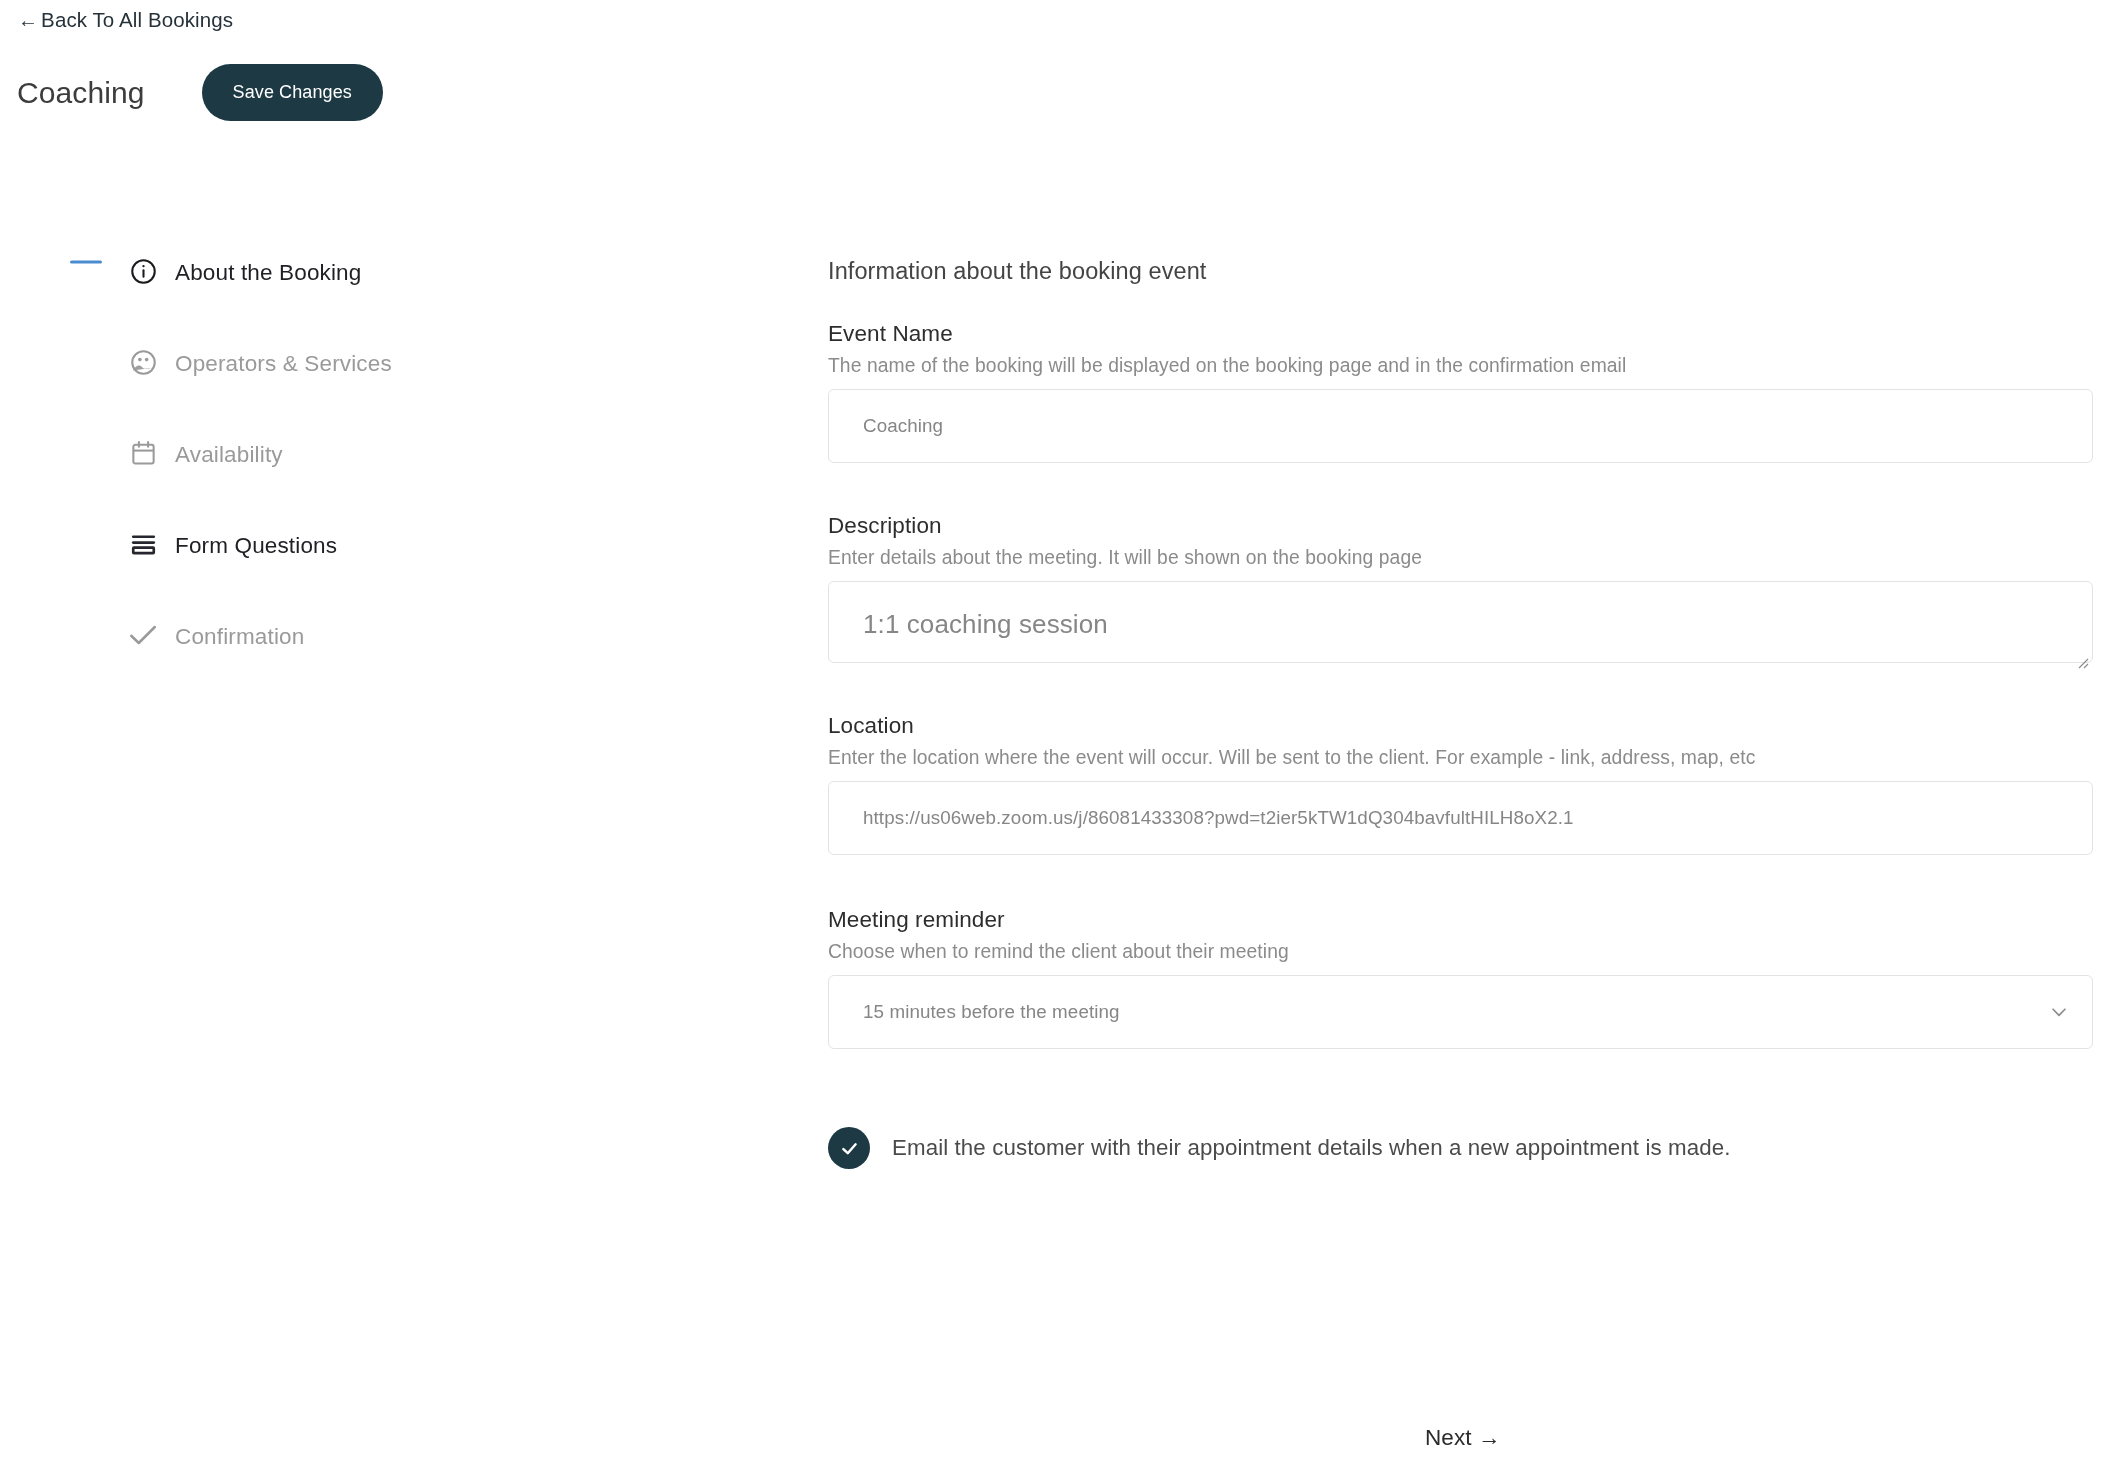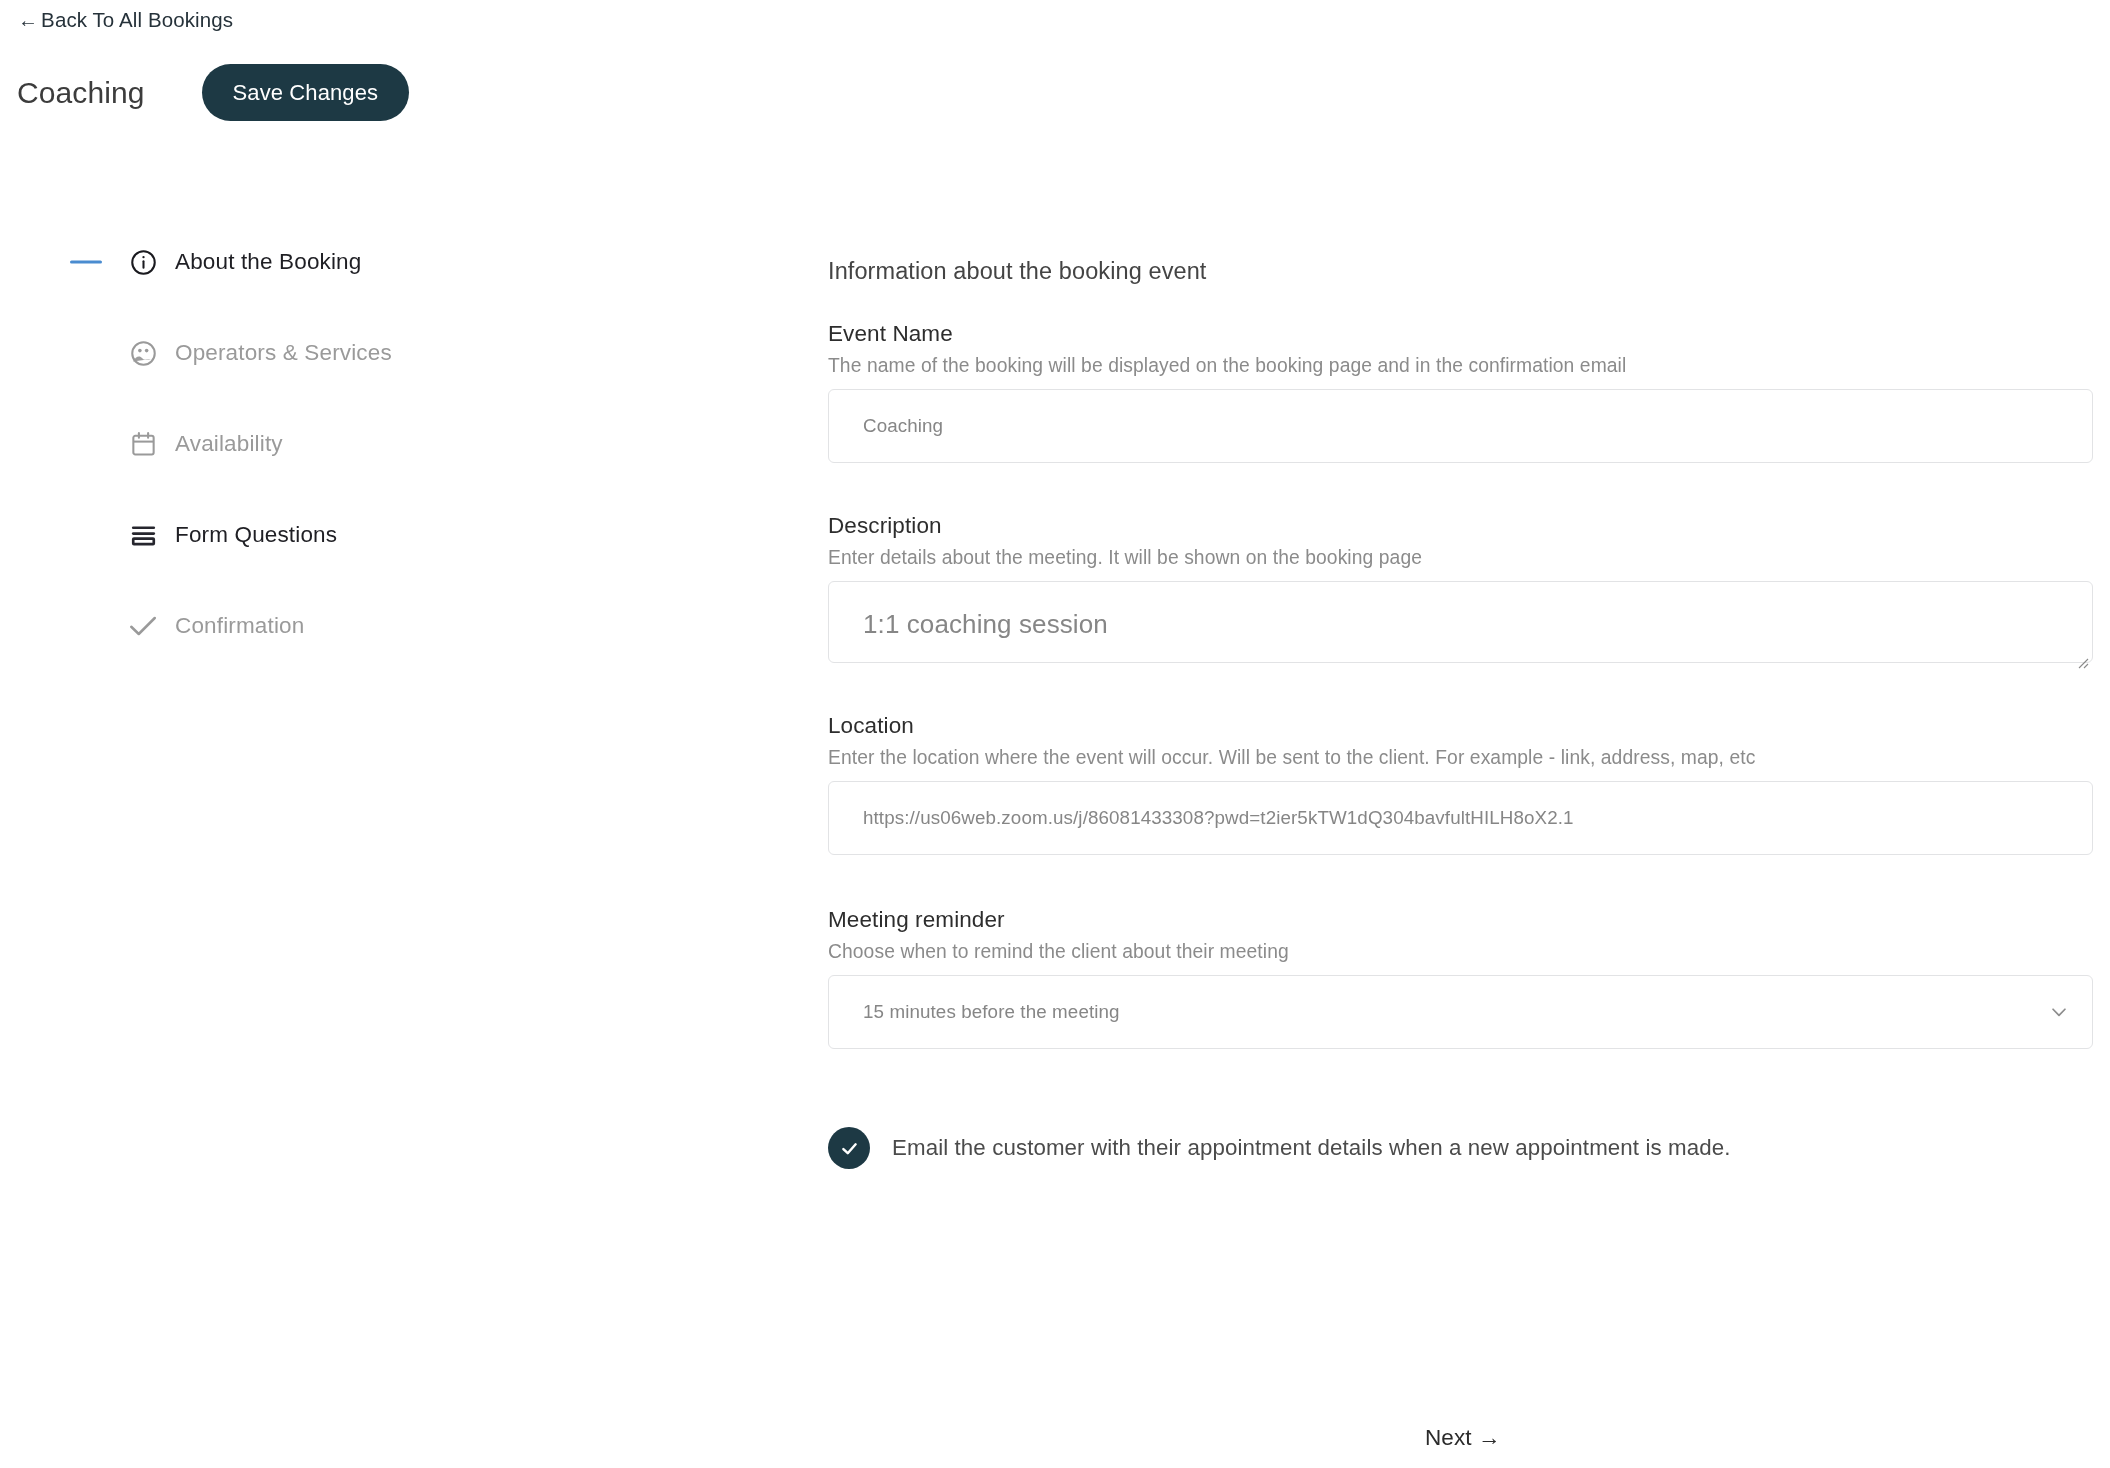"Save Changes" .save-btn { font-size: 22px -> 18px }
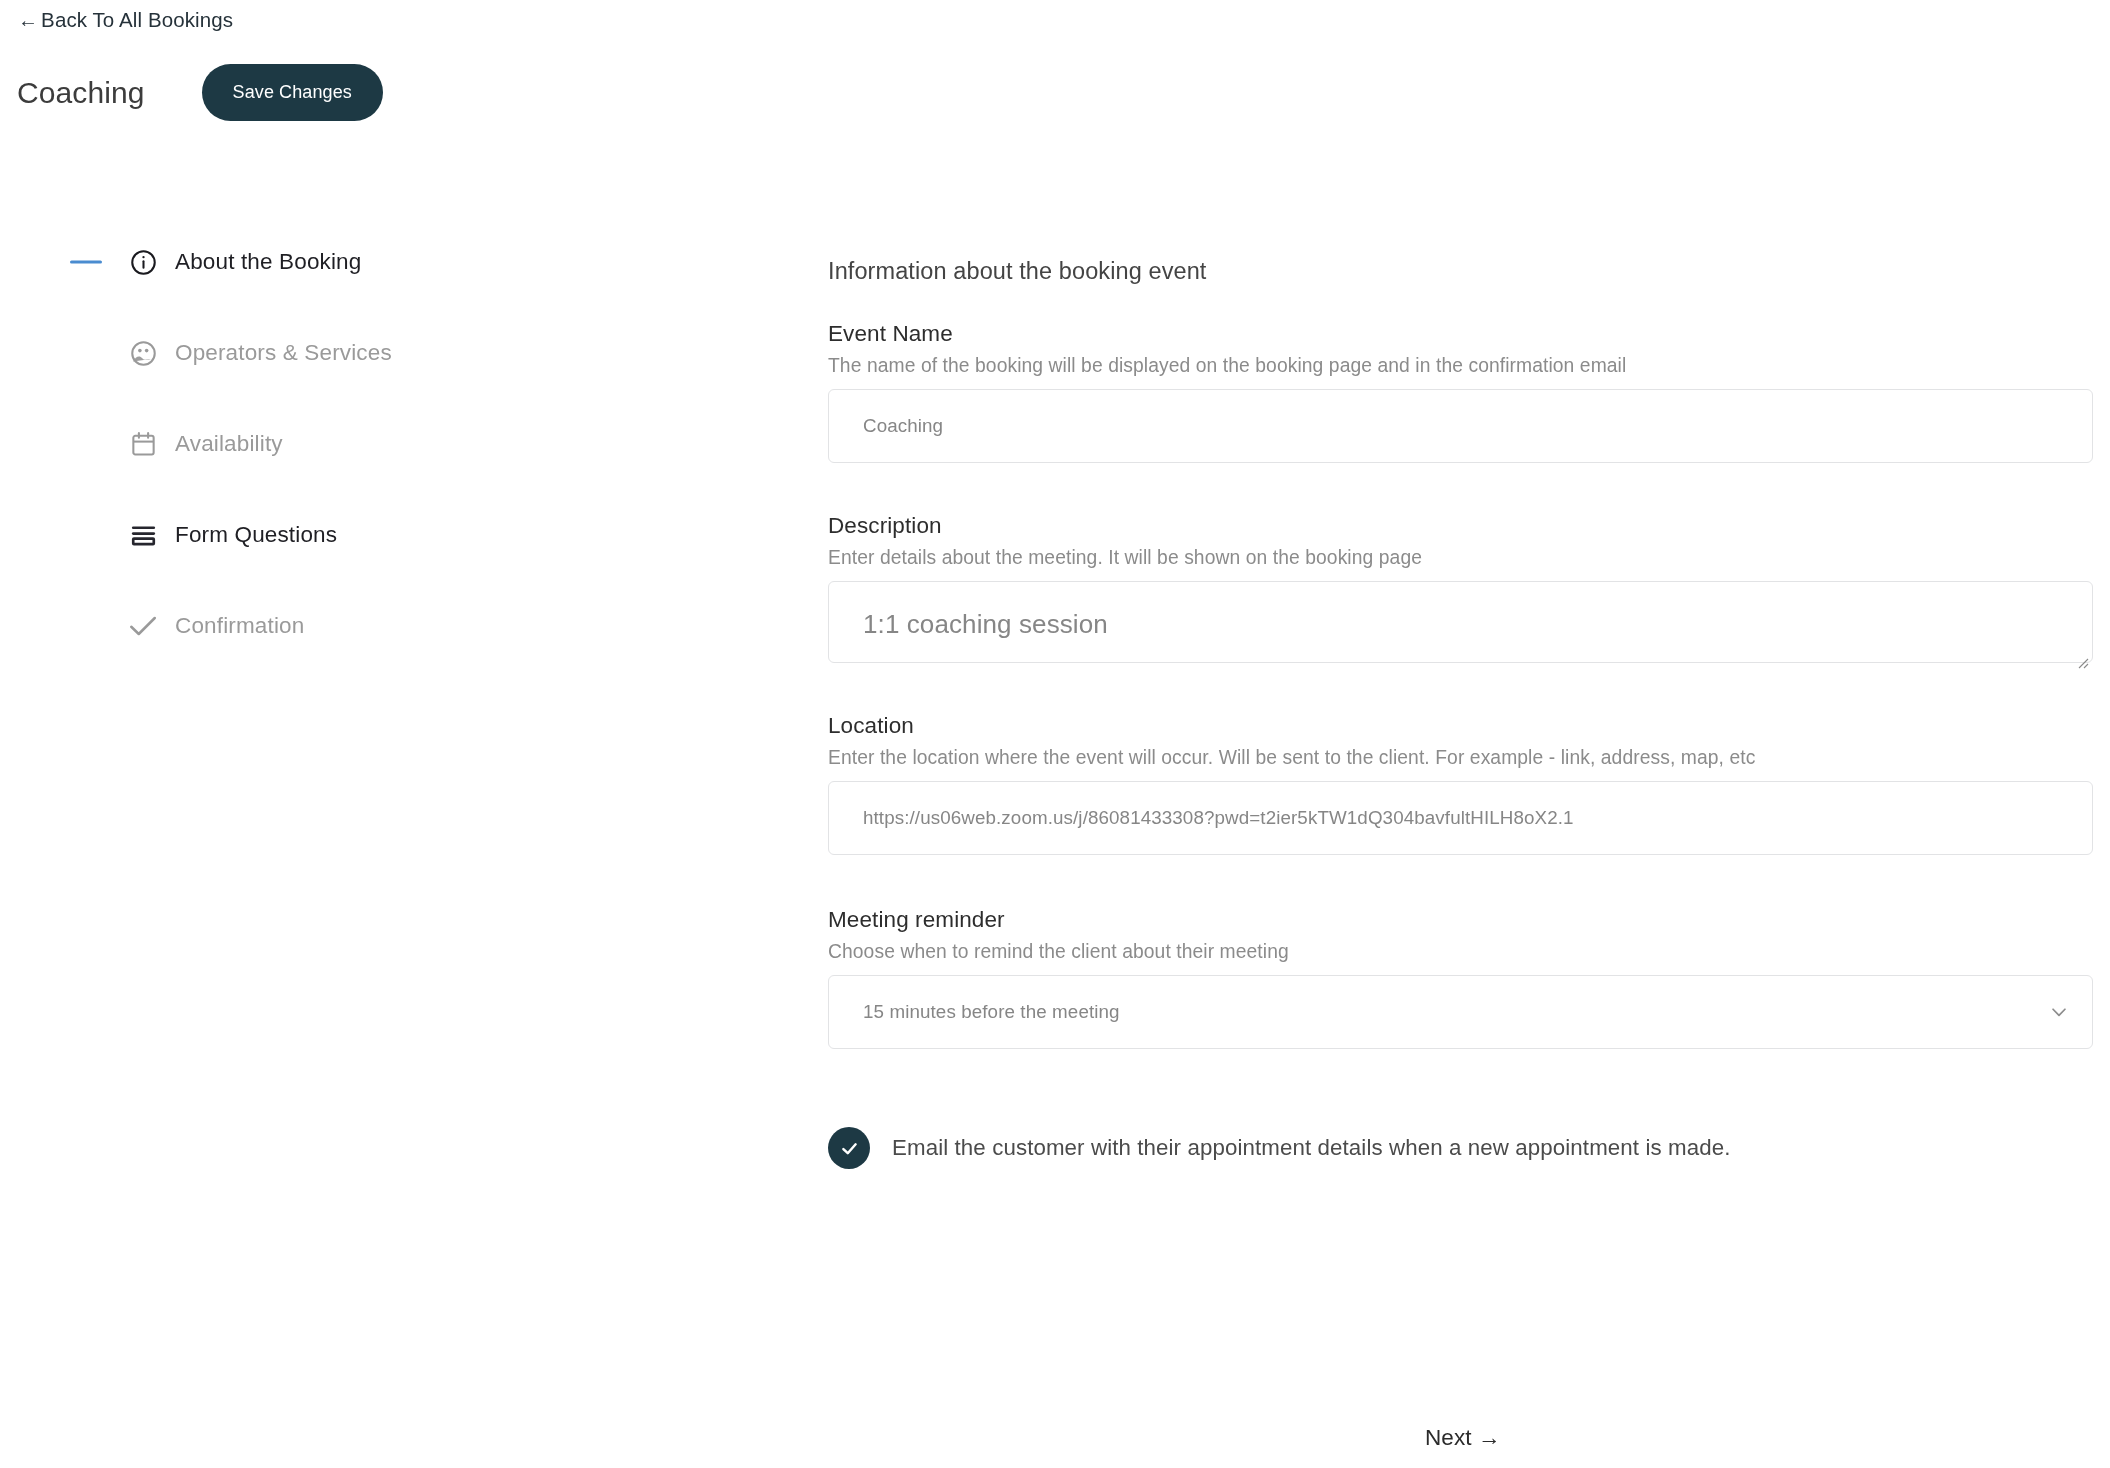"About the Booking" .nav-item { align-items: center -> flex-end }
